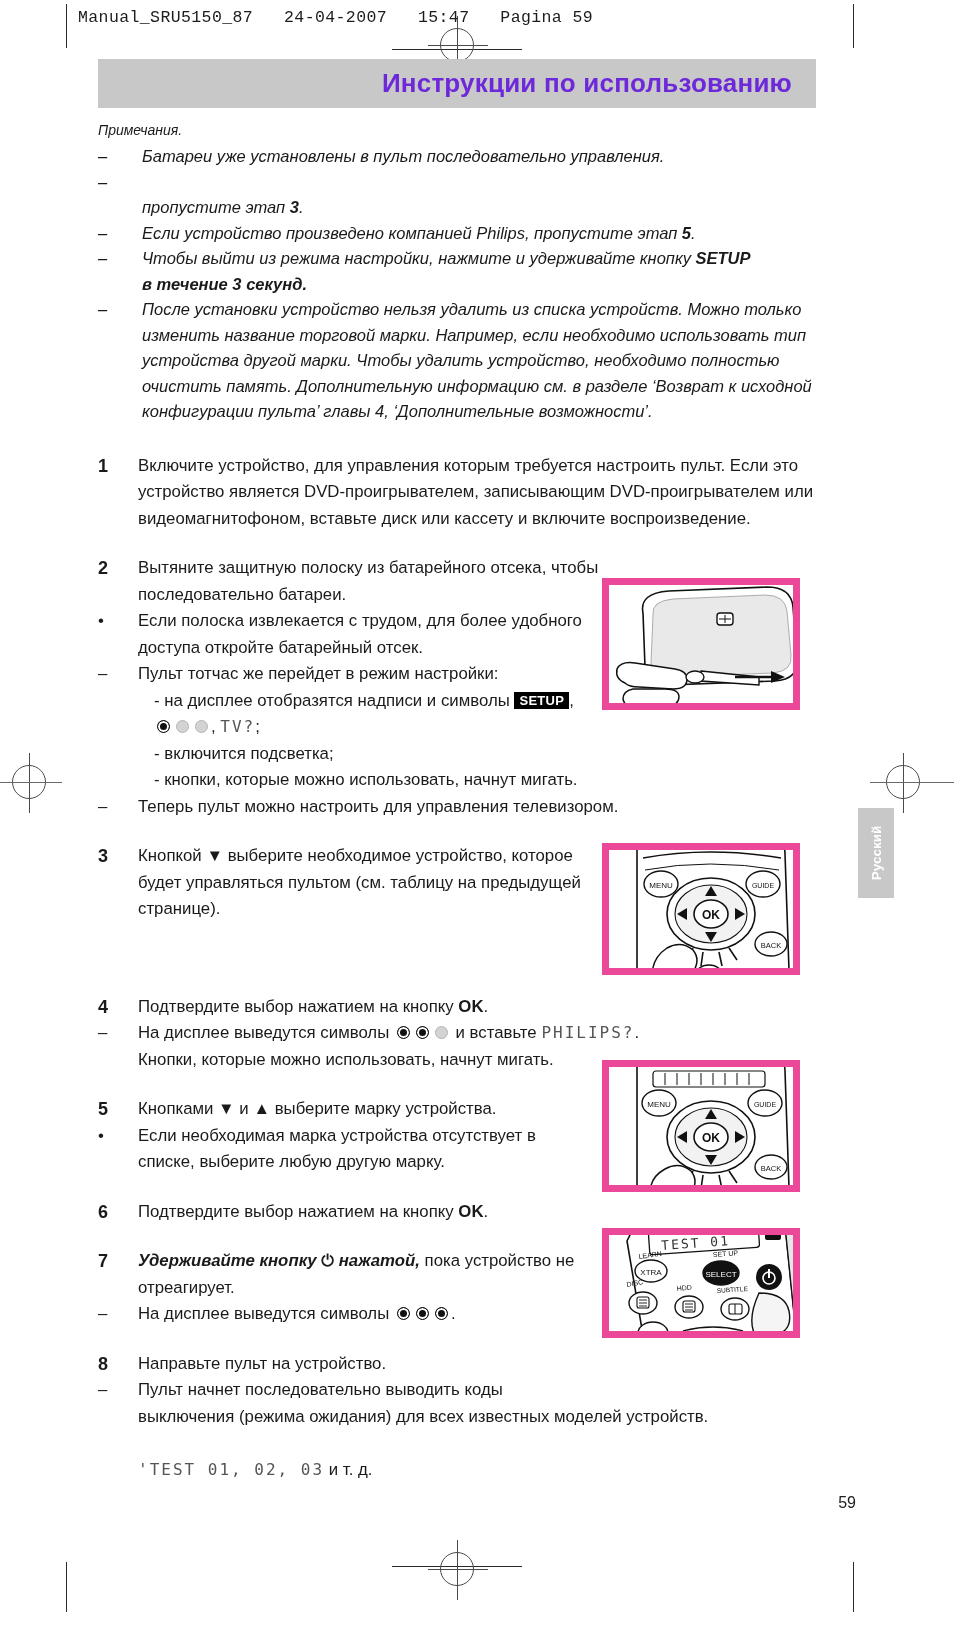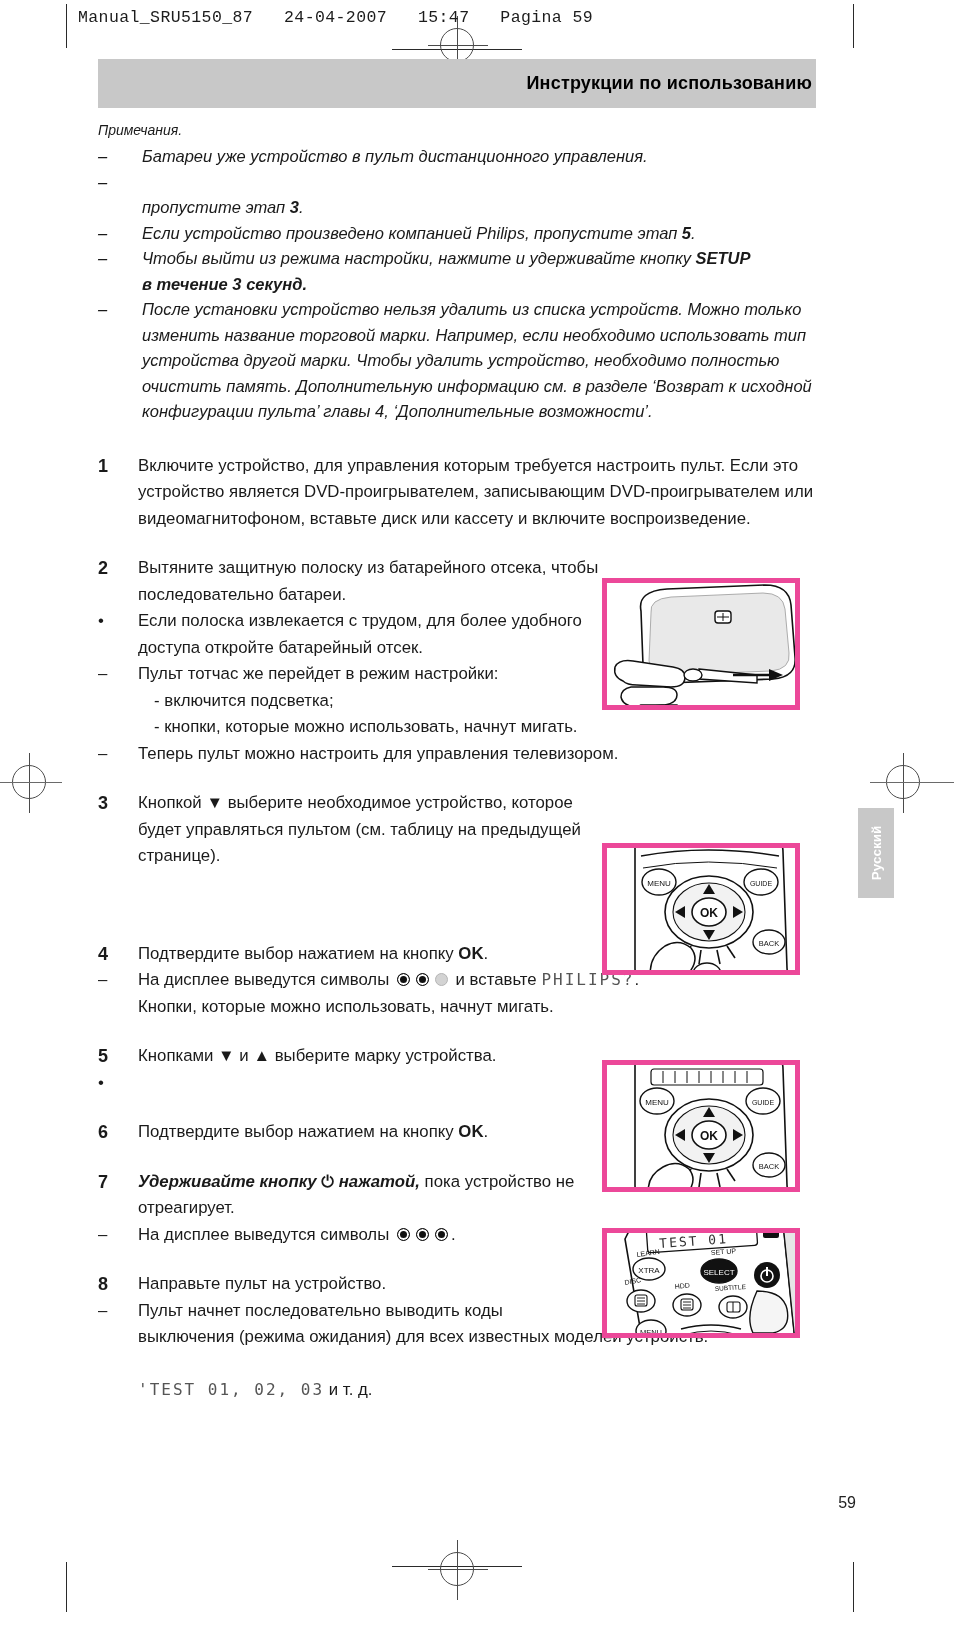"Инструкции по использованию" .titleband .t { color: #000000 -> #6d28d9; font-size: 18px -> 26px; padding-right: 4px -> 24px }
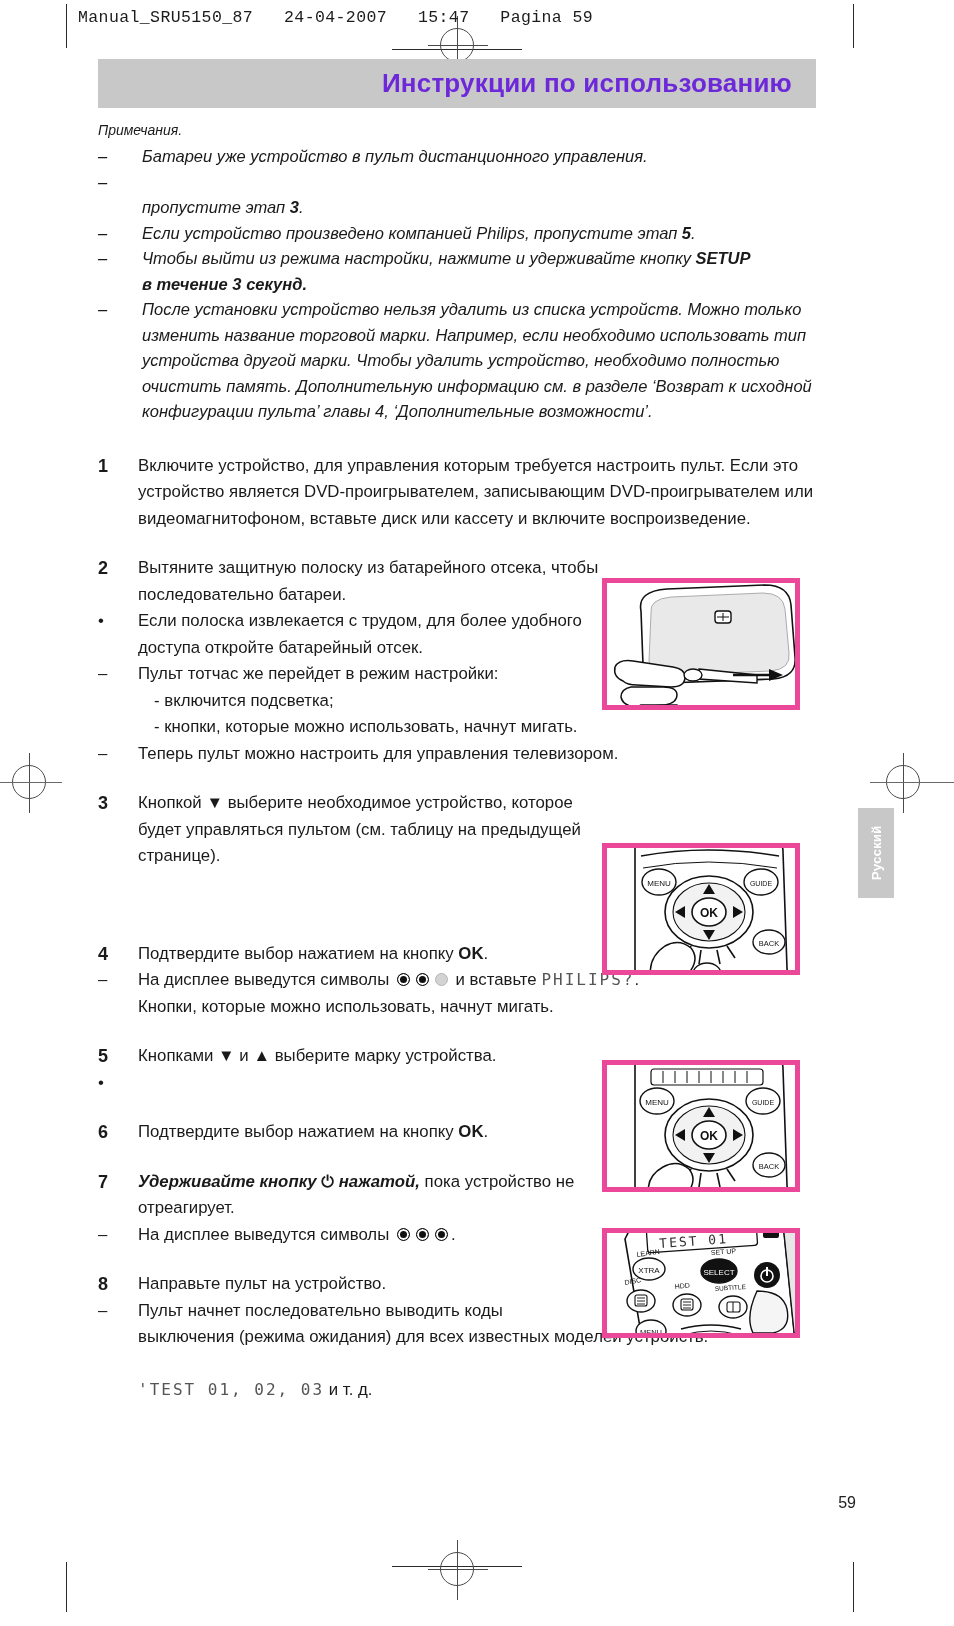"Батареи уже устройство в пульт" span.tx { text: устройство в пульт дистанционного -> установлены в пульт последовательно }
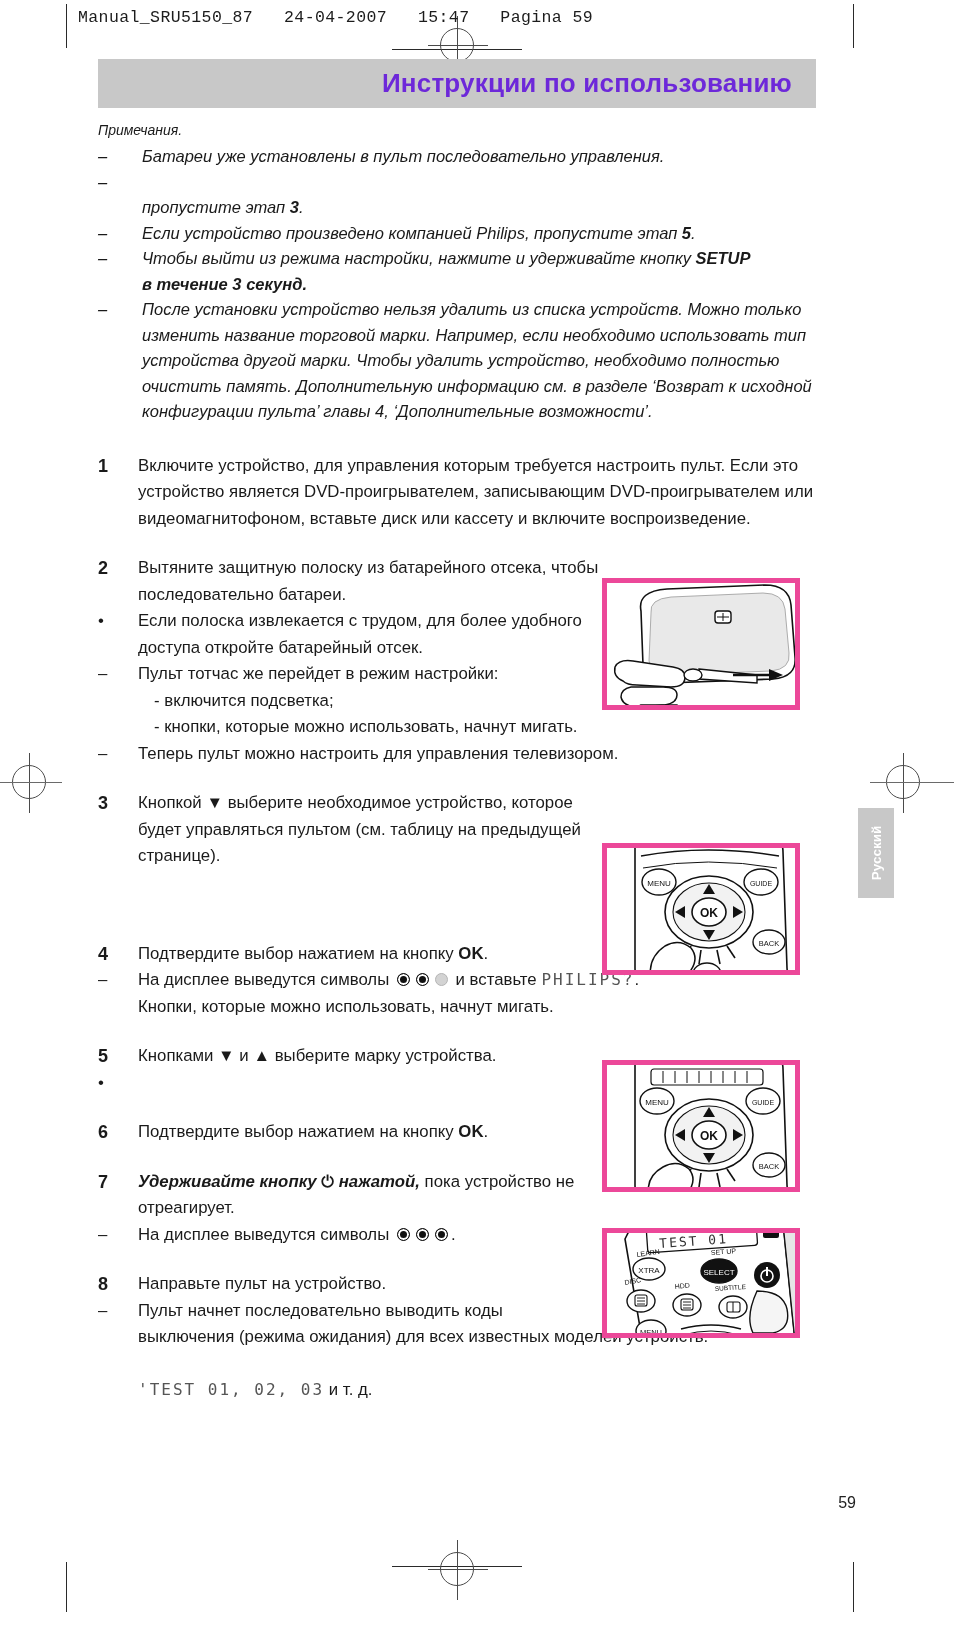"- на дисплее отобразятся надписи" div.sub { html: none -> <div> <span></span> <span> <span>- на дисплее отобразятся надписи и символы </span><span>SETUP</span>, <br> <span></span><span></span><span></span>,&nbsp;<span>TV?</span><span>;</span> </span> </div> }
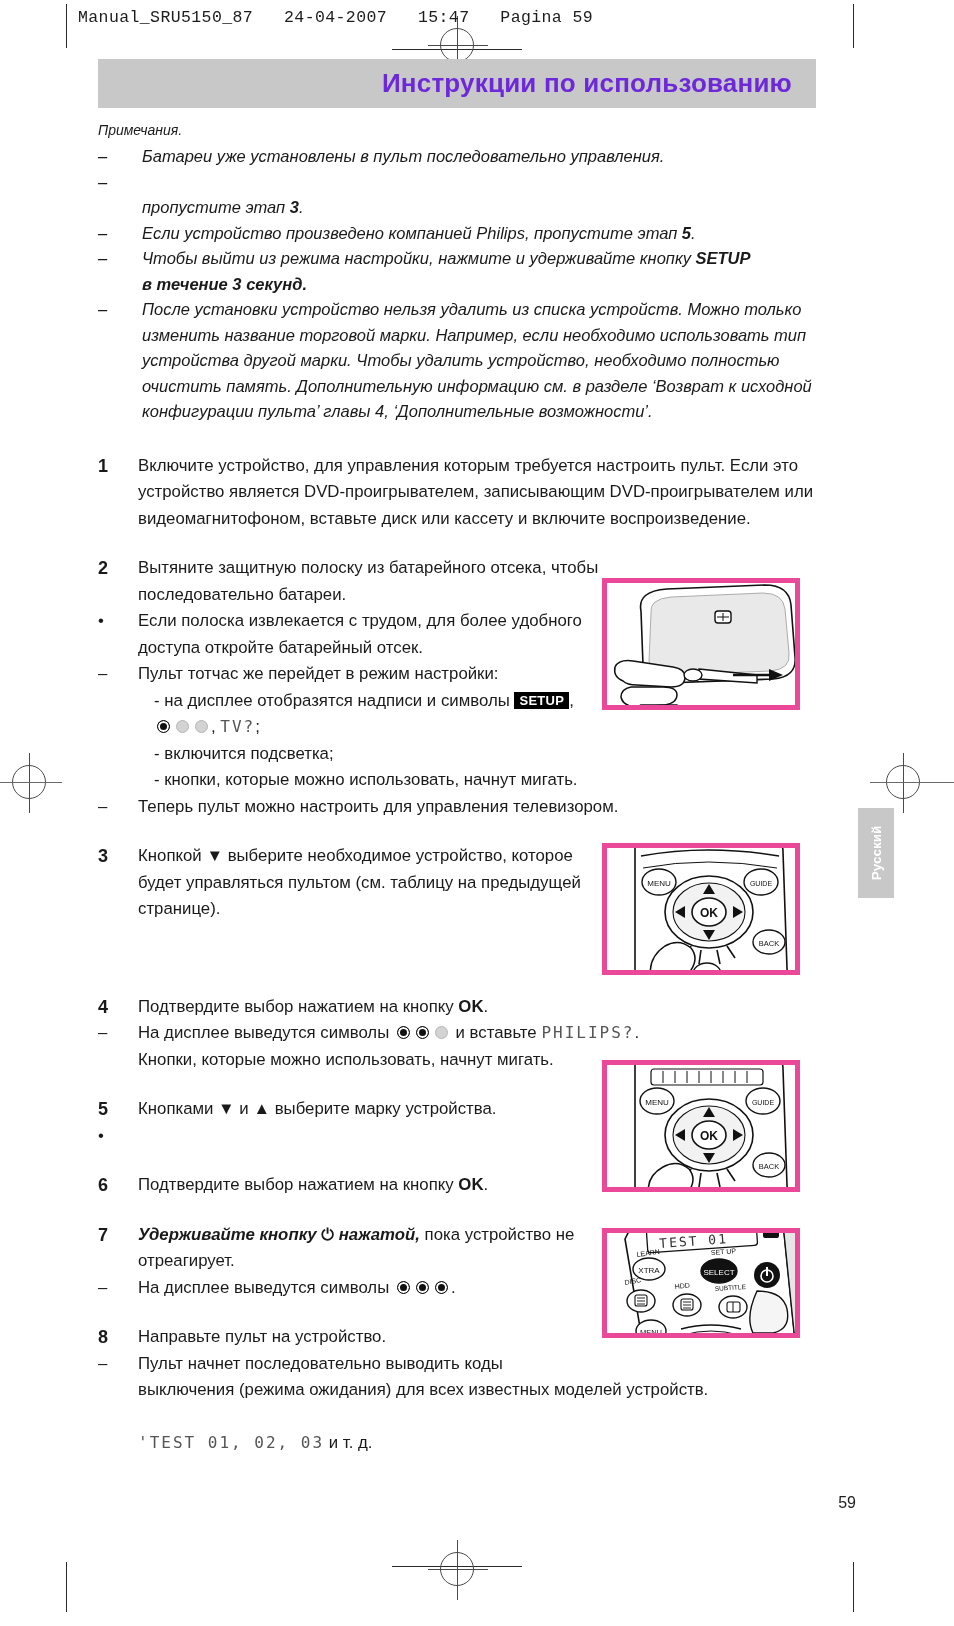"MENU" .fig { border: 5px solid #ec4899 -> 7px solid #ec4899 }
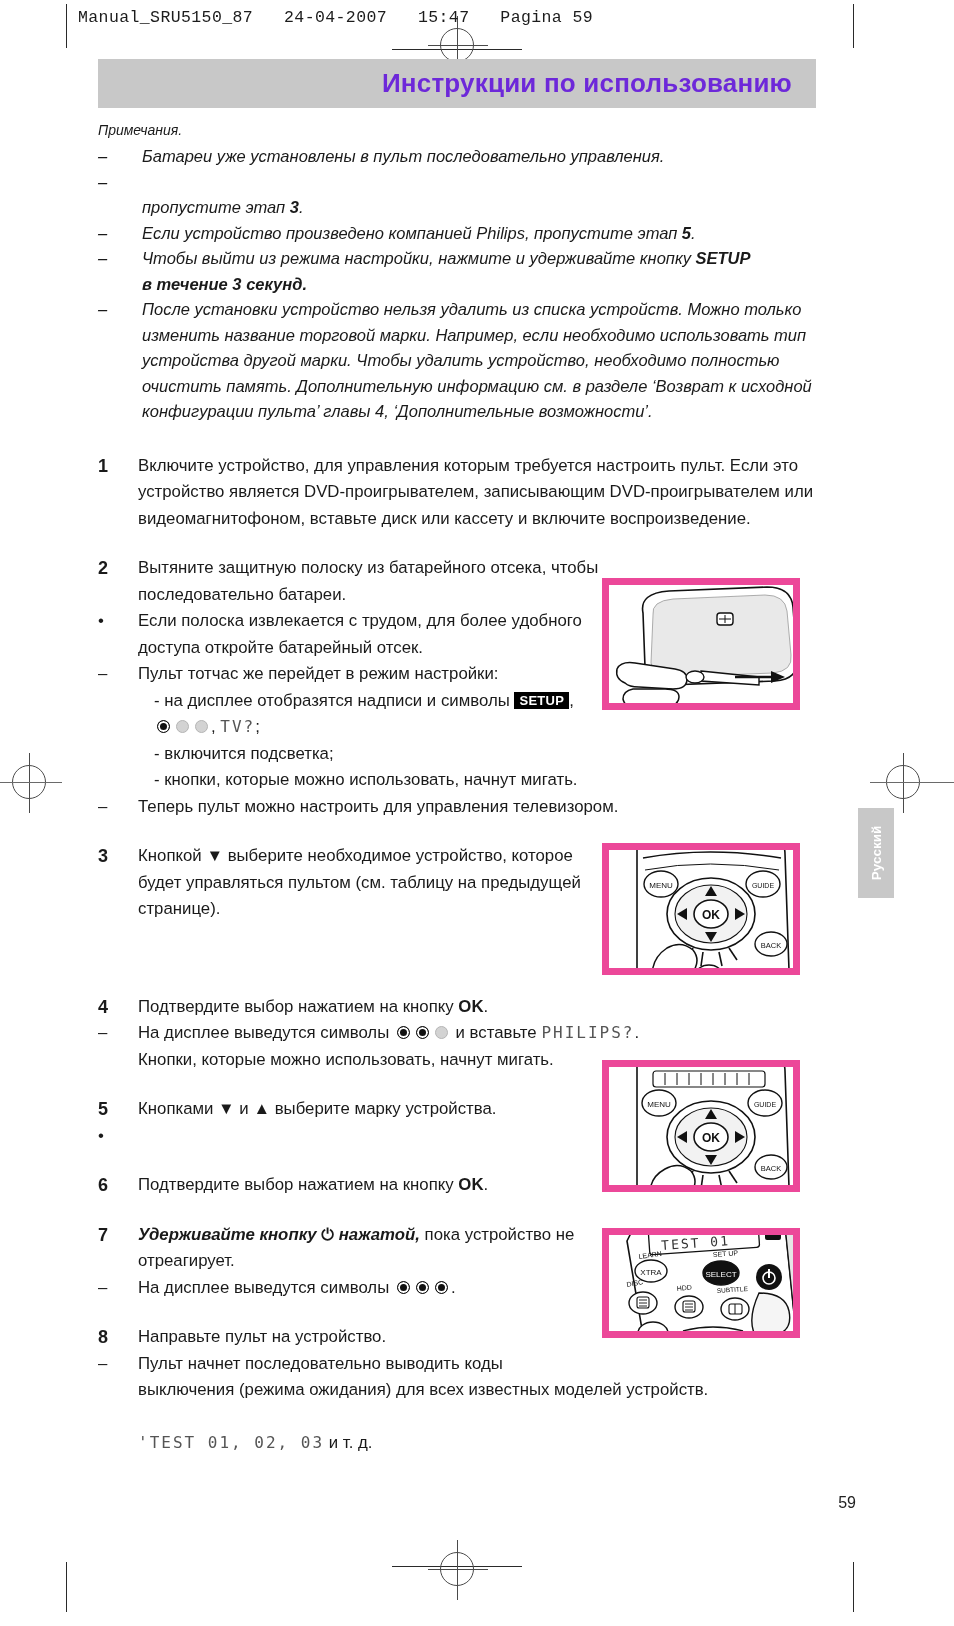"Если необходимая марка устройства" span.tx { html: none -> <span>Если необходимая марка устройства отсутствует в списке, выберите любую другую марку.</span> }
